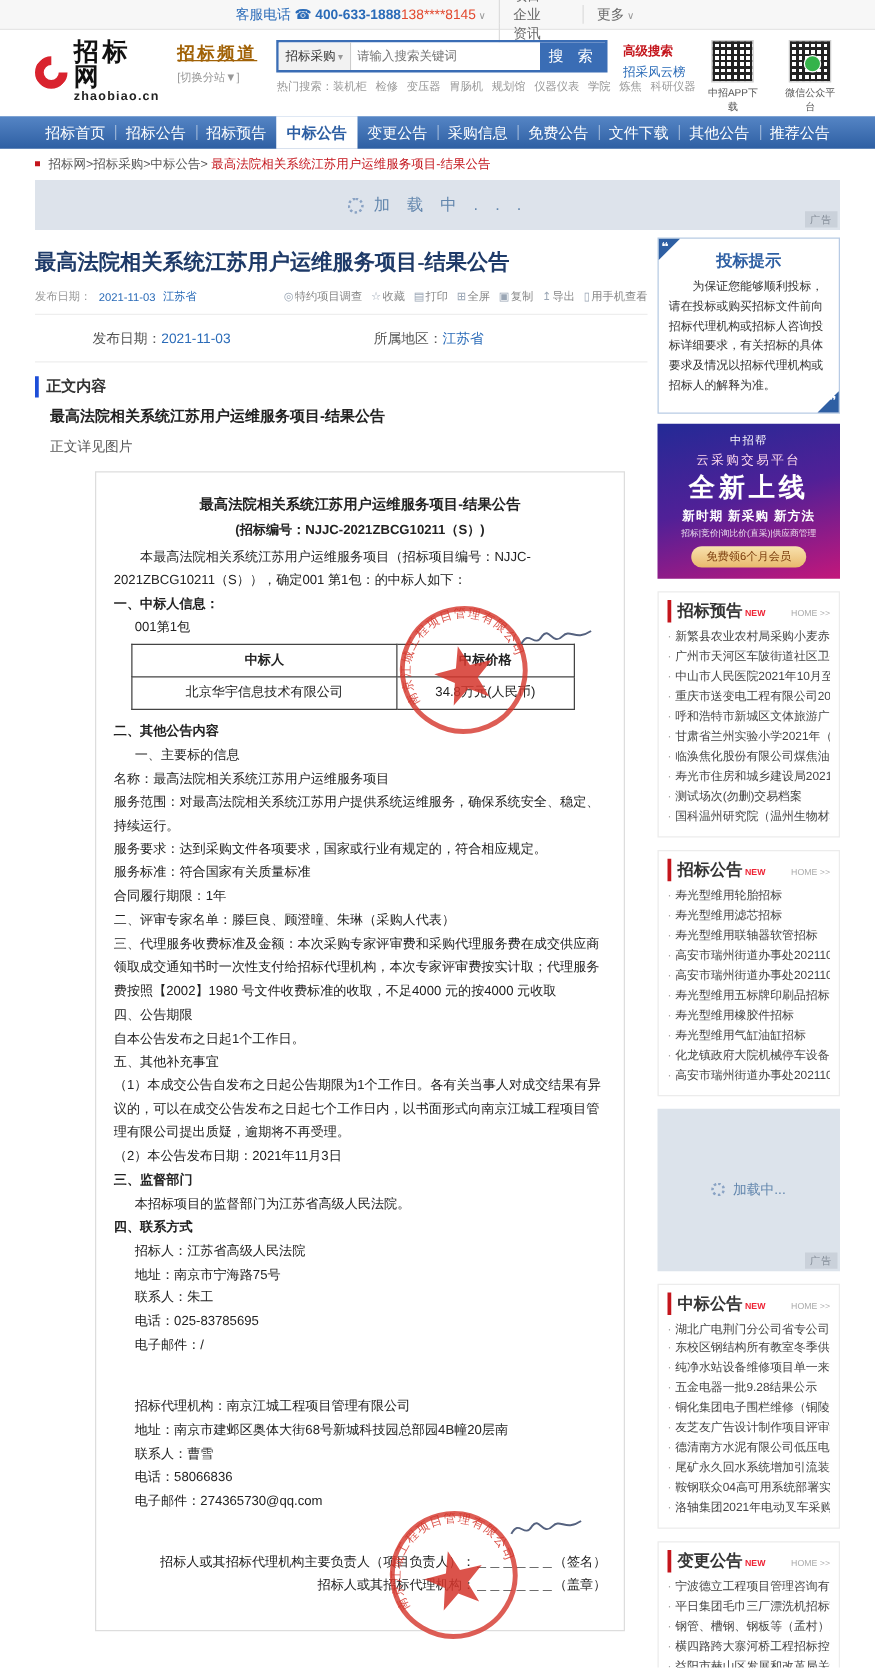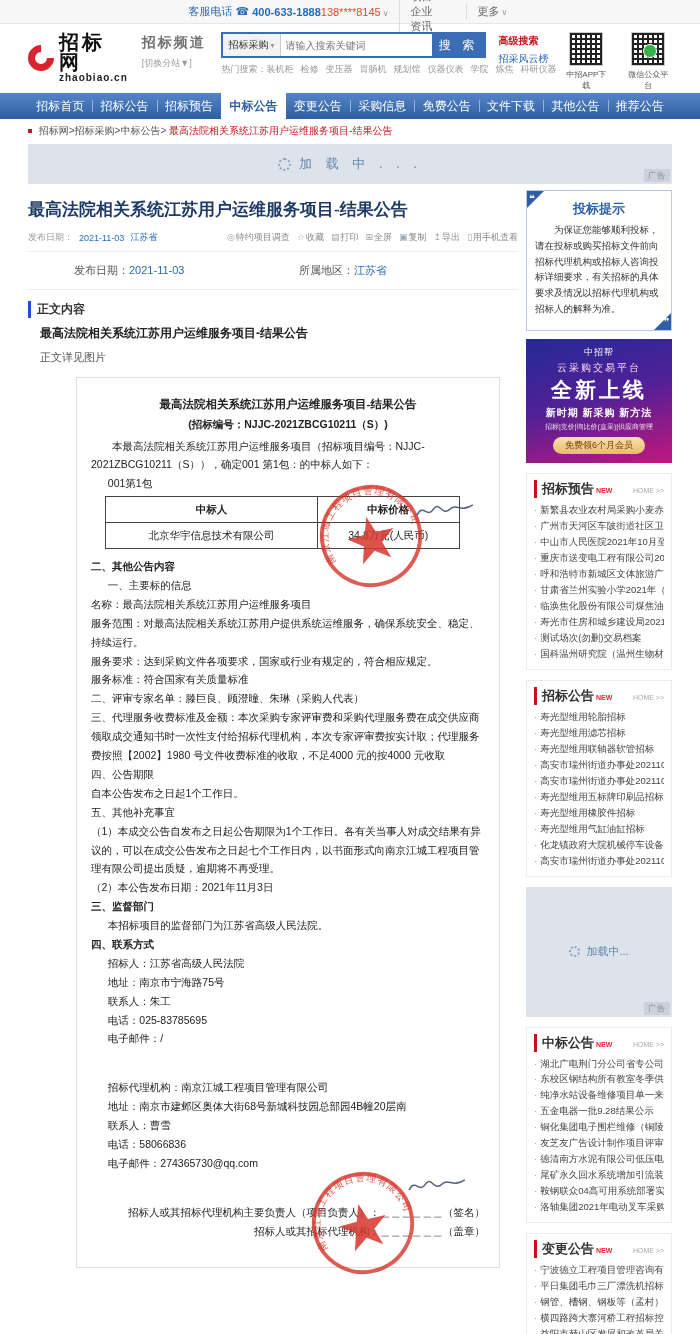"招标频道" .channel b { color: #737373 -> #a16207; text-decoration: none -> underline }
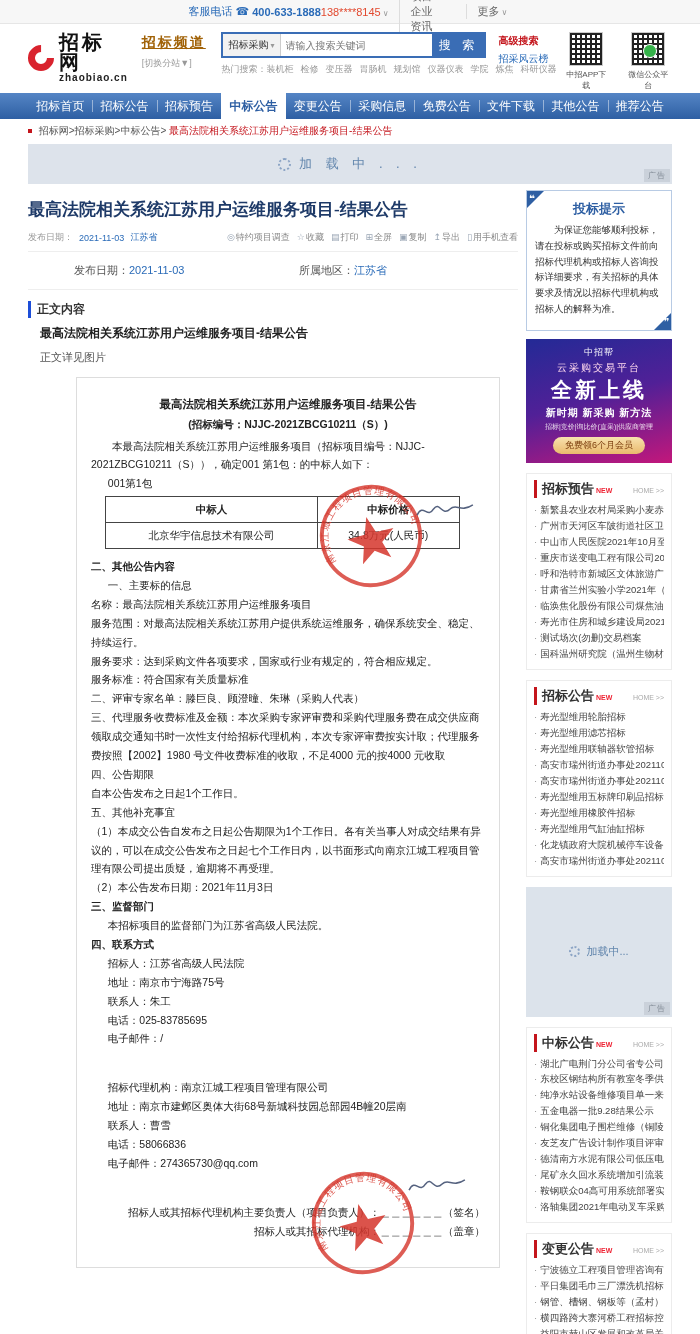"一、中标人信息：" p.dl { html: none -> <p>一、中标人信息：</p> }
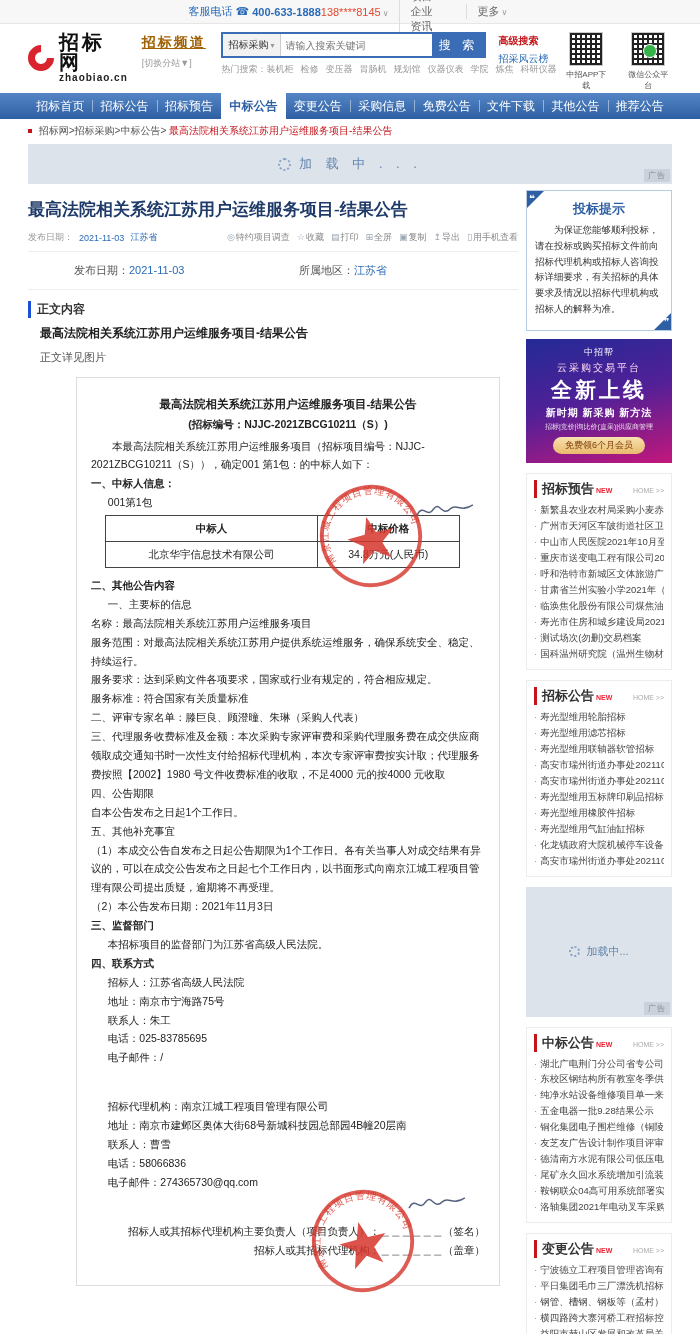"合同履行期限：1年" p.dl { html: none -> <p>合同履行期限：1年</p> }
